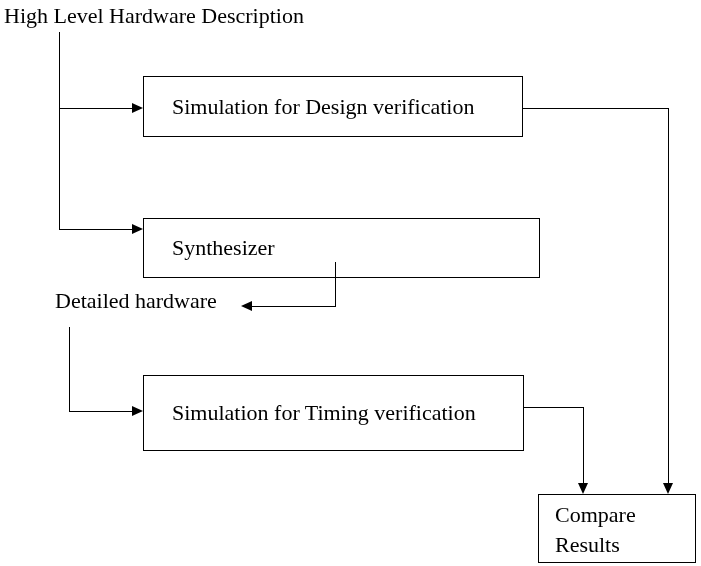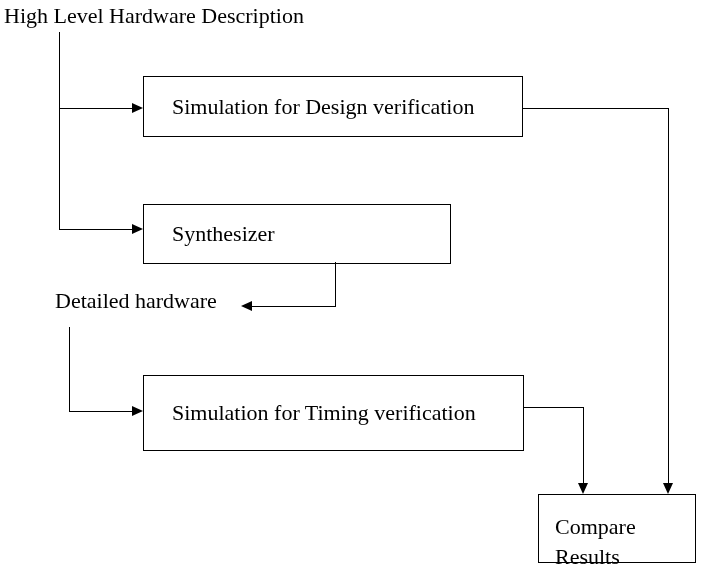"Synthesizer" div.node { top: 204px -> 218px; width: 308px -> 397px }
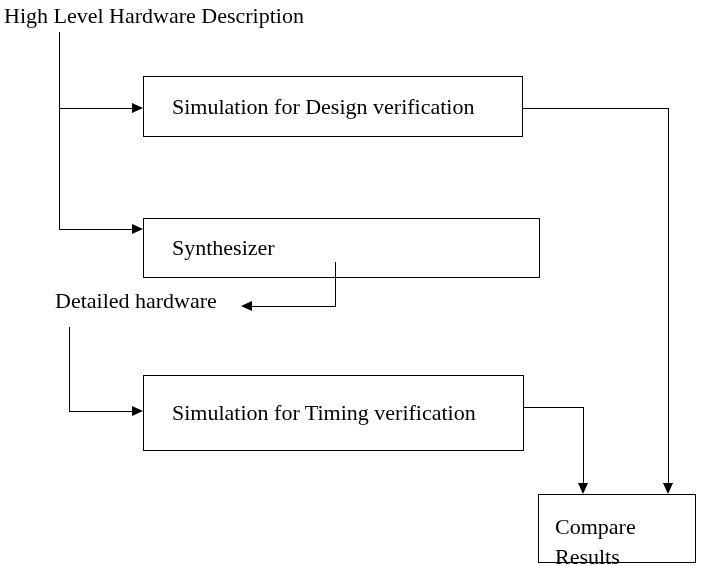"Compare Results" .node-multiline { padding-top: 17px -> 5px }
